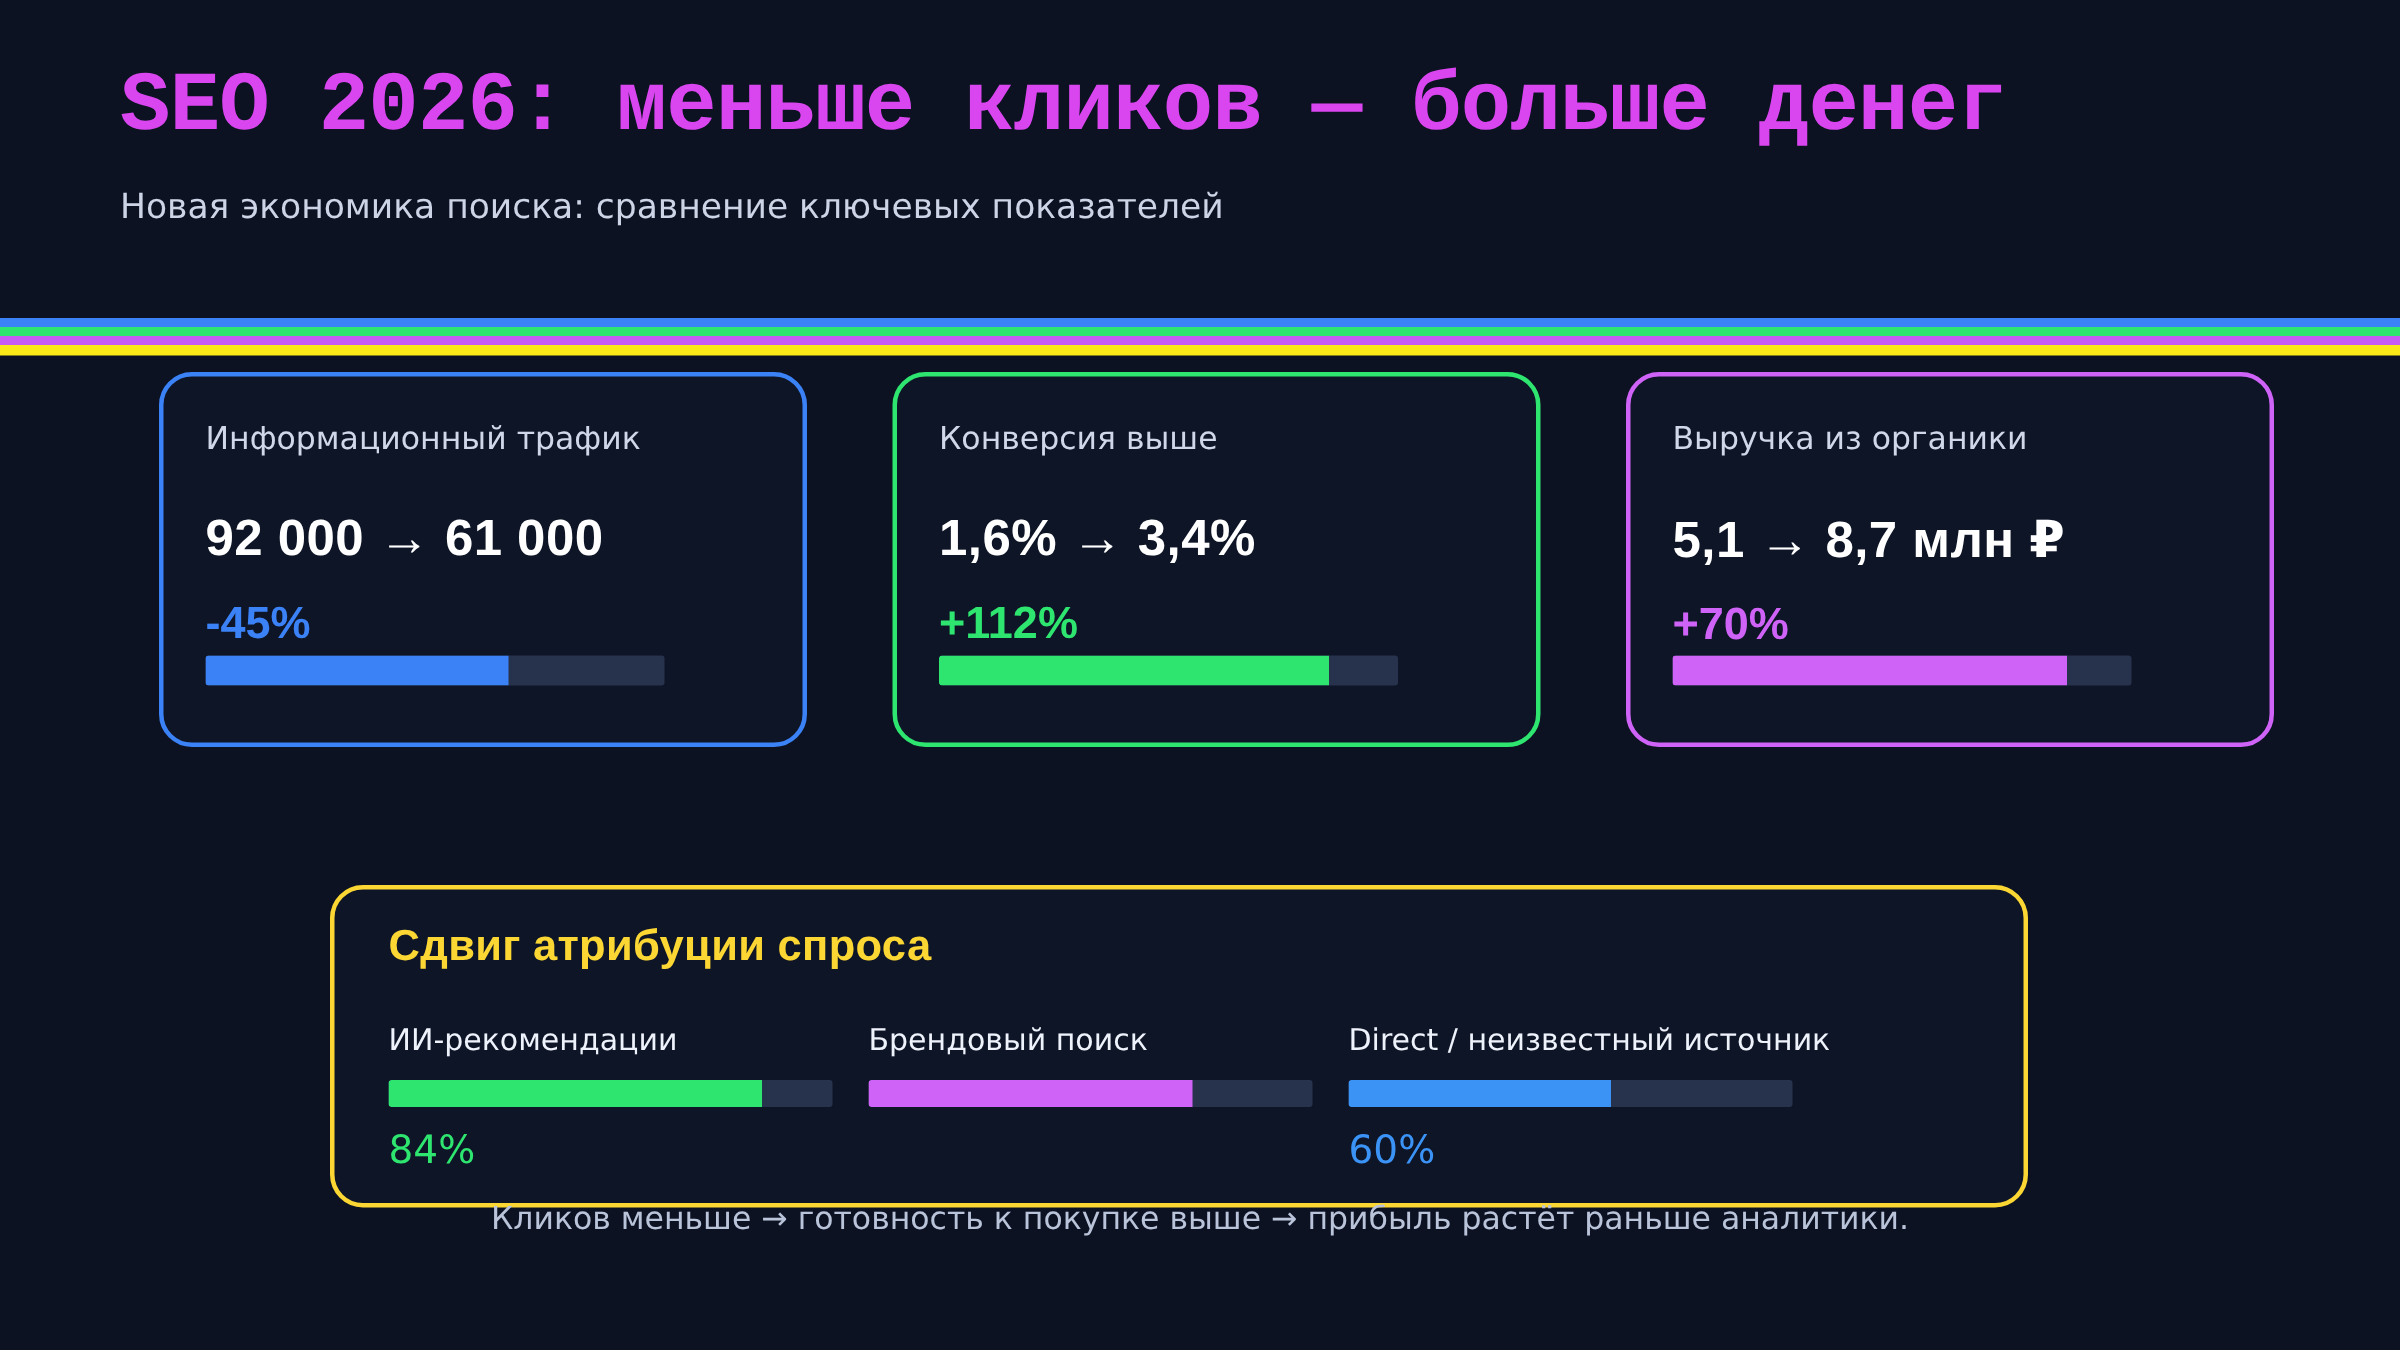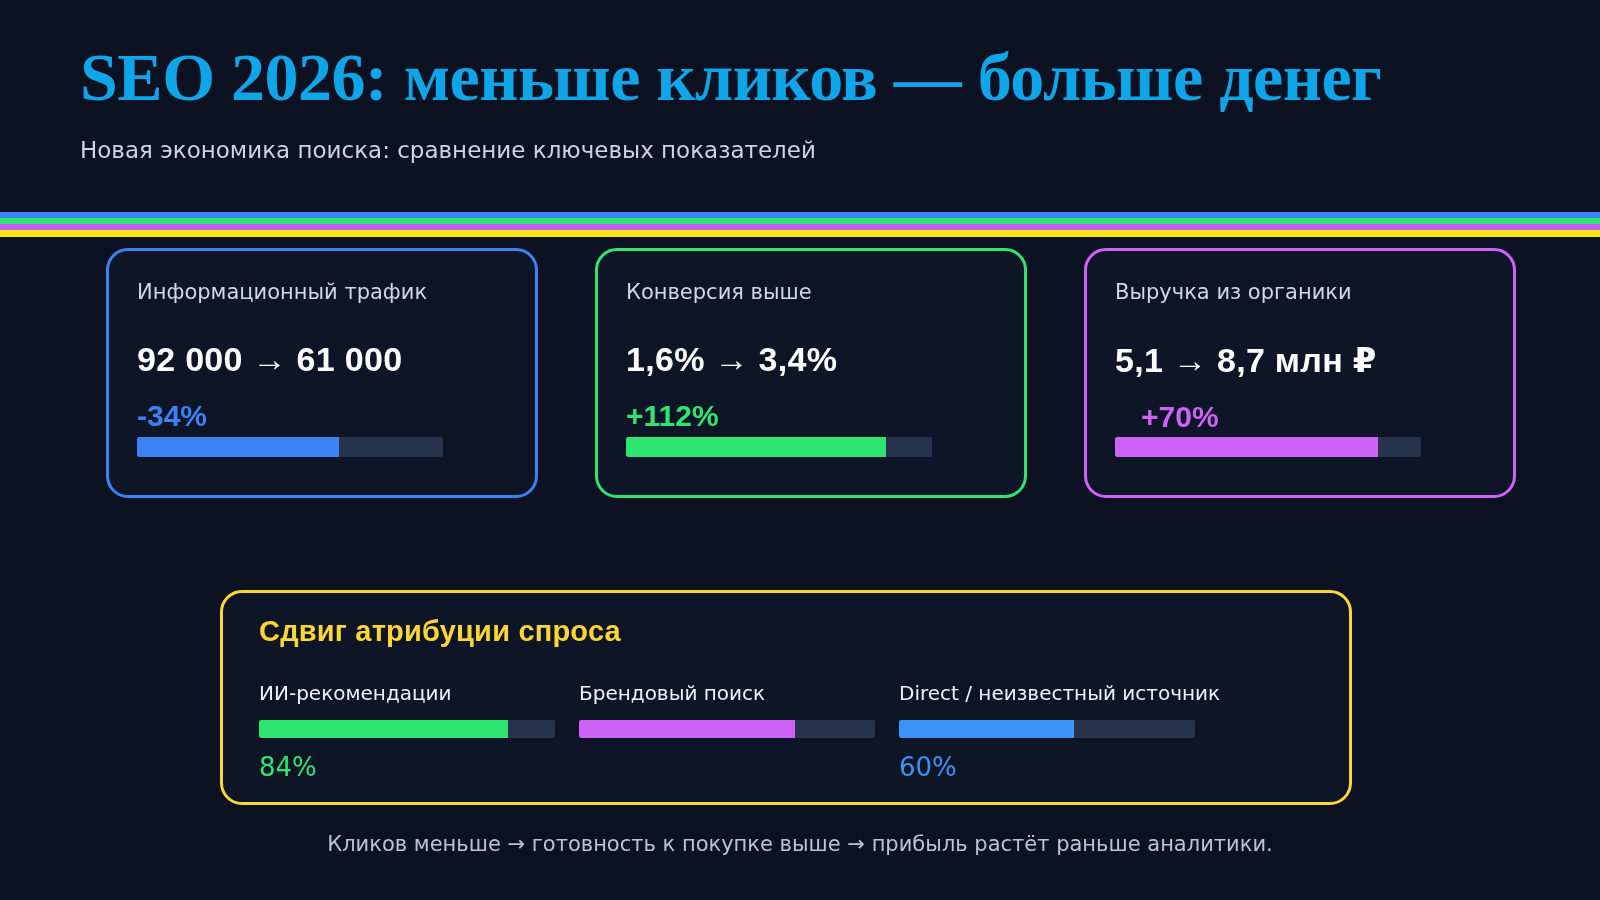"SEO 2026: меньше кликов —" .page-title { color: #0ea5e9 -> #d946ef; font-family: Liberation Serif, serif -> Liberation Mono, monospace; font-size: 68px -> 56px }
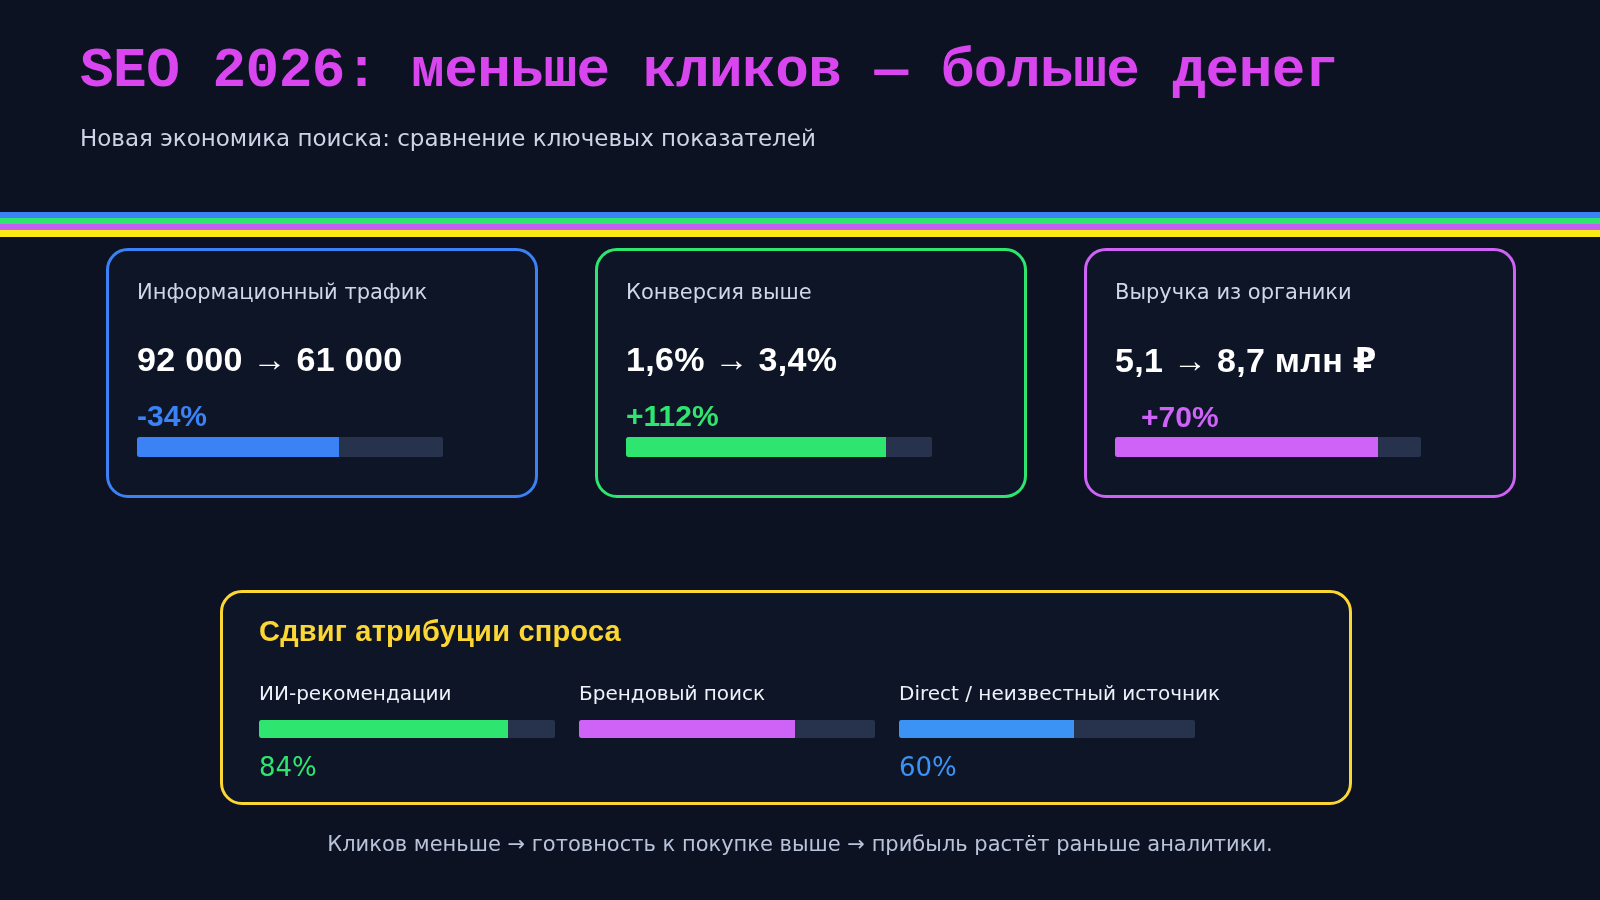"-34%" p.card-delta { text: -34% -> -45% }
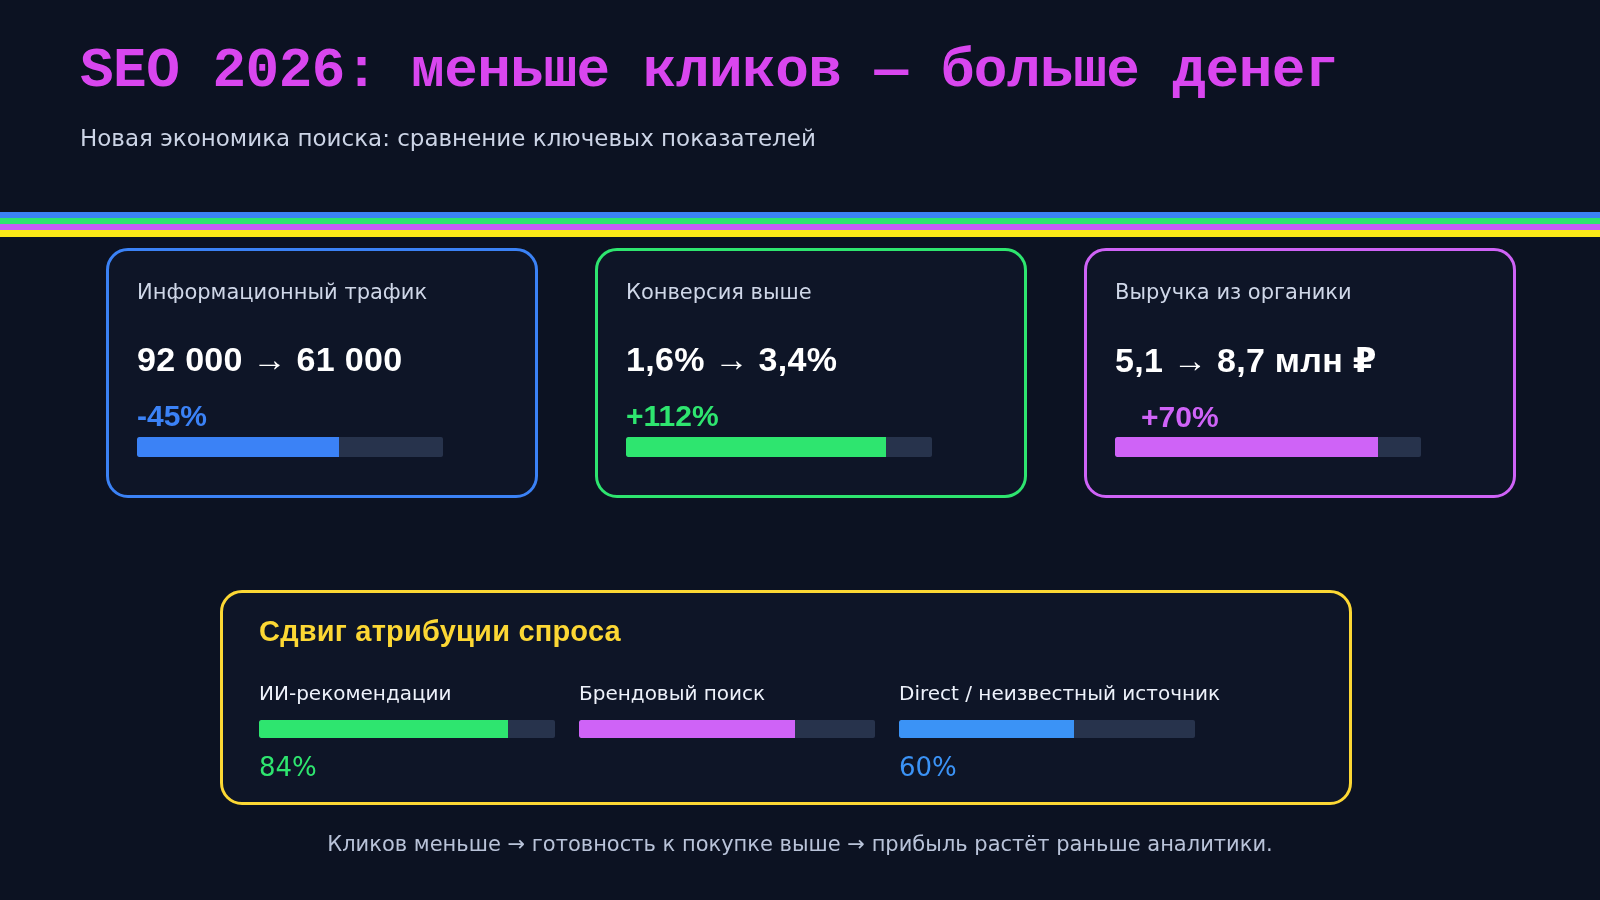"+70%" p.card-delta { margin-left: 26px -> none }
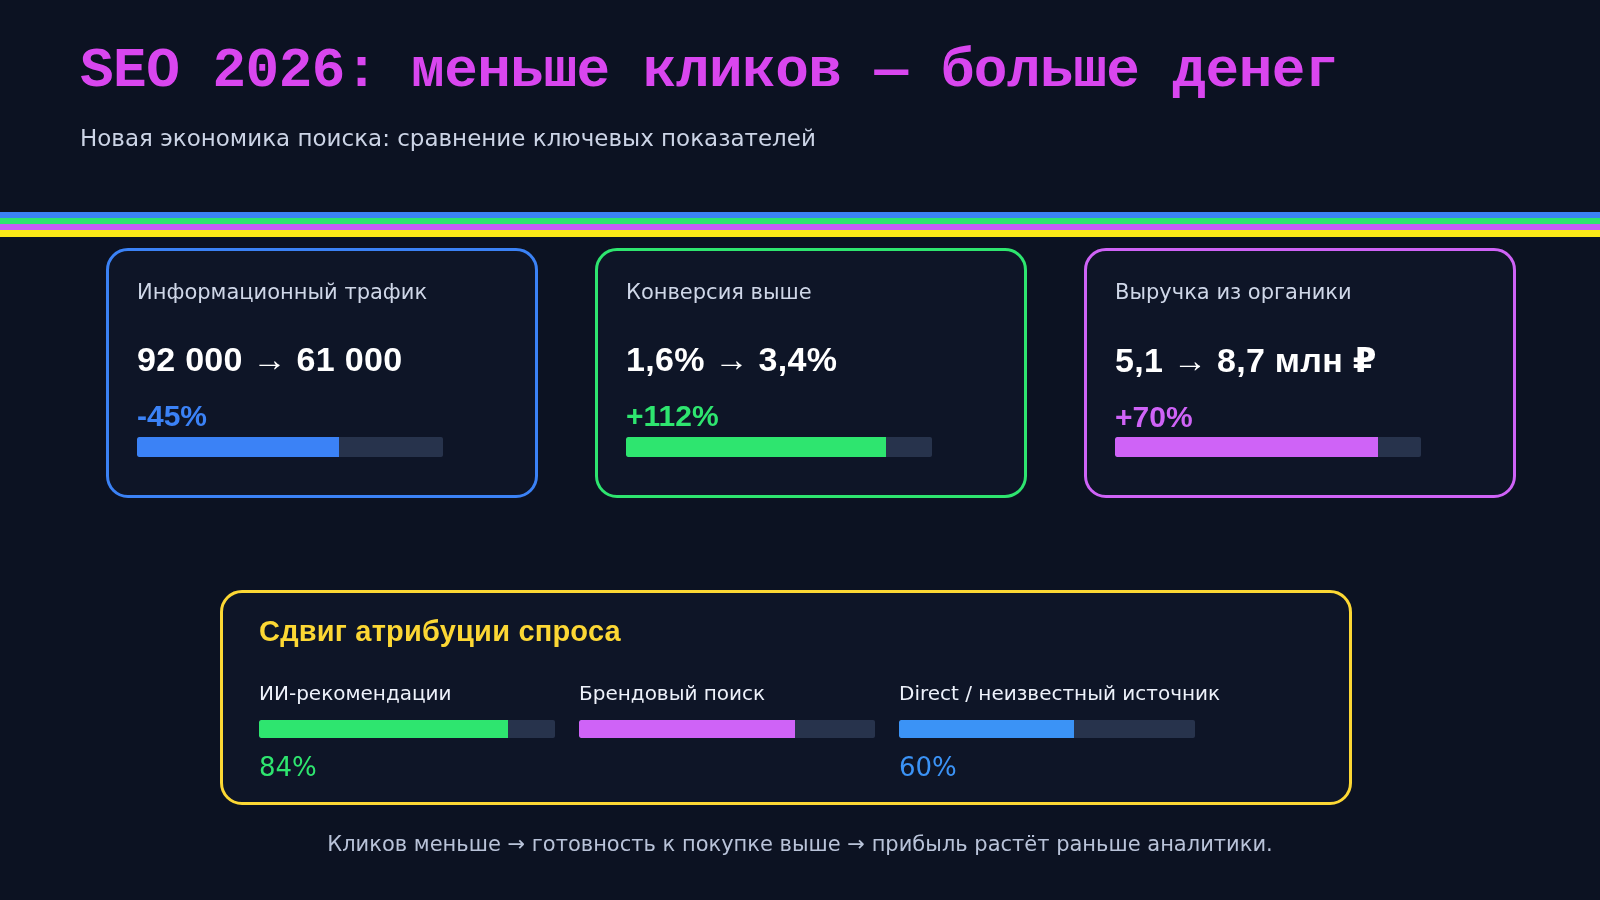"Кликов меньше → готовность к" .footer-note { top: 832px -> 800px }
